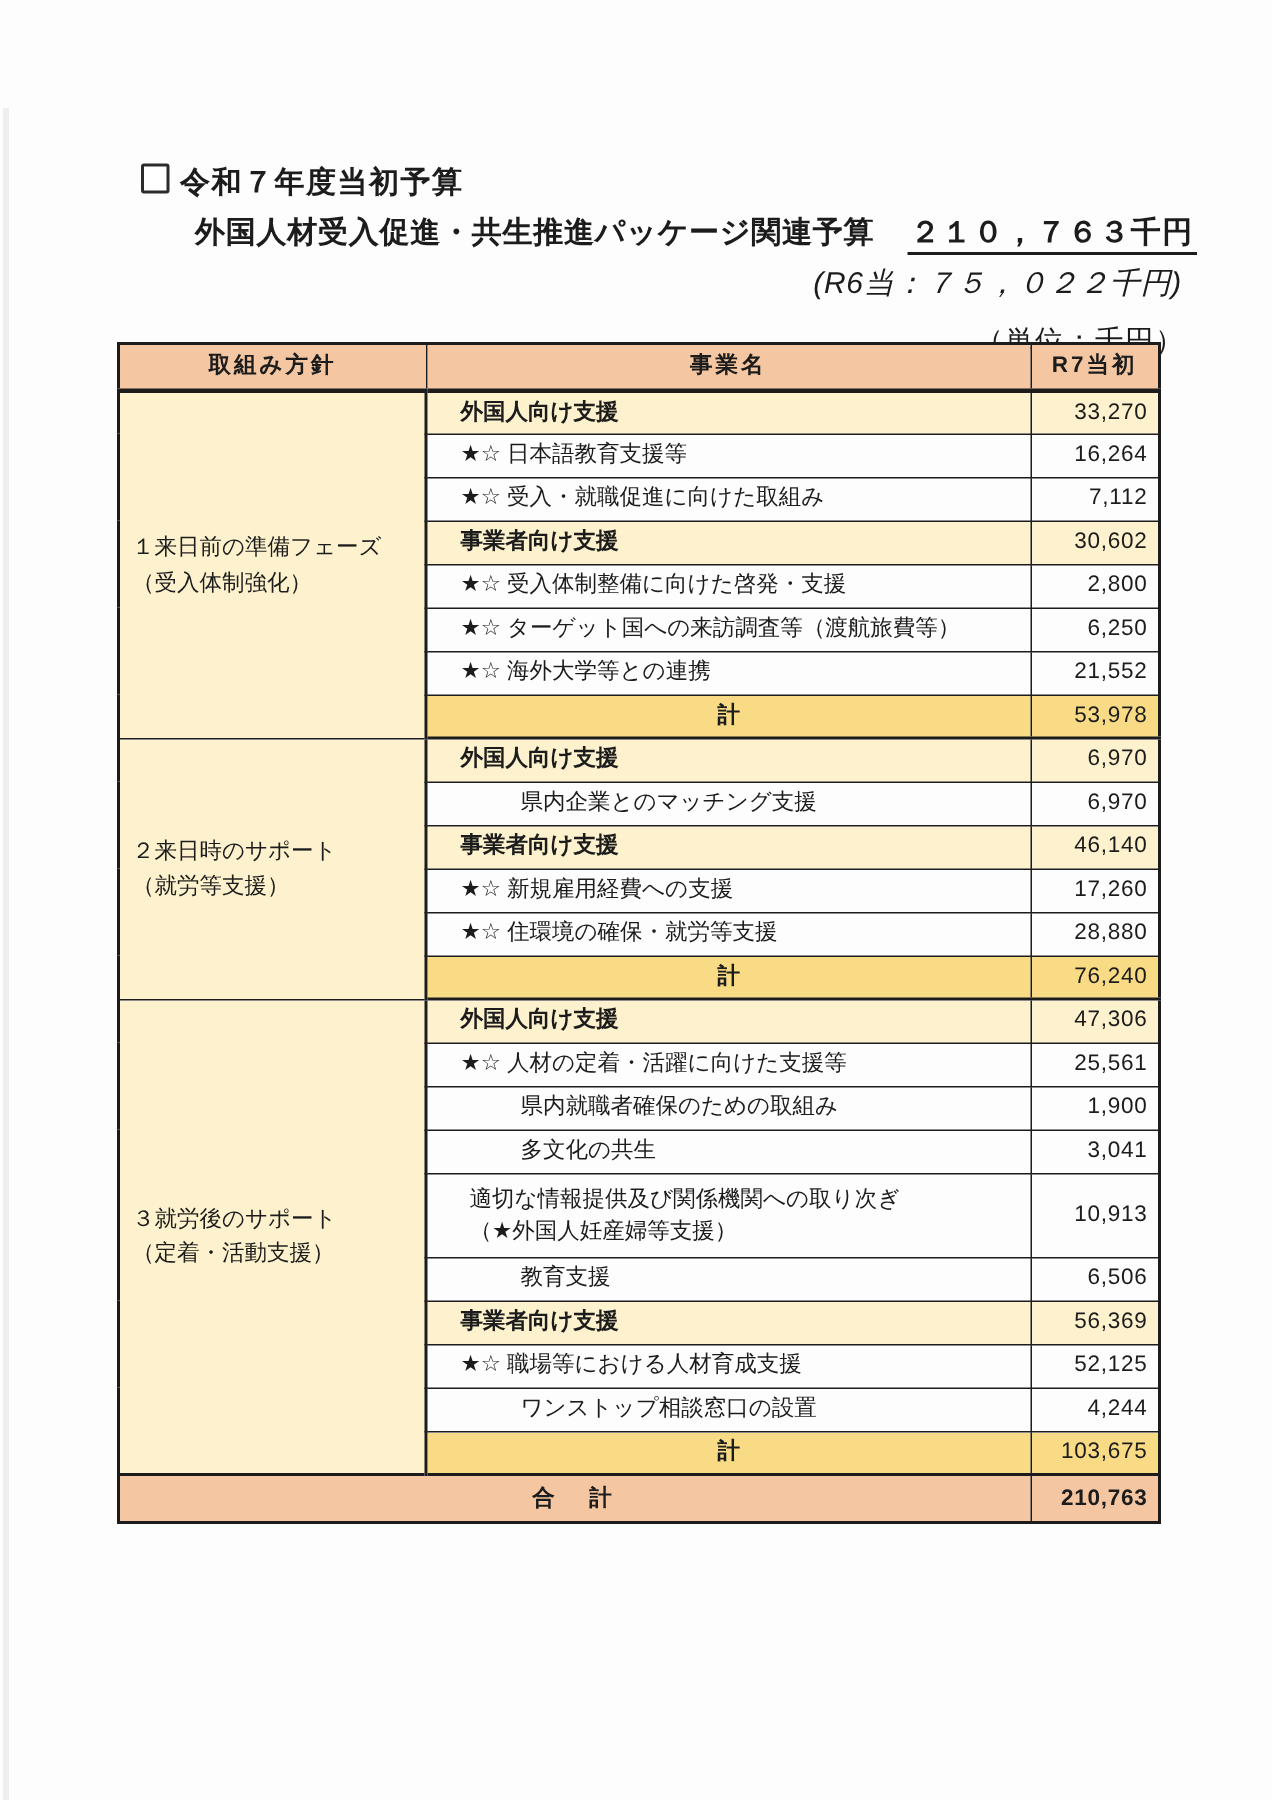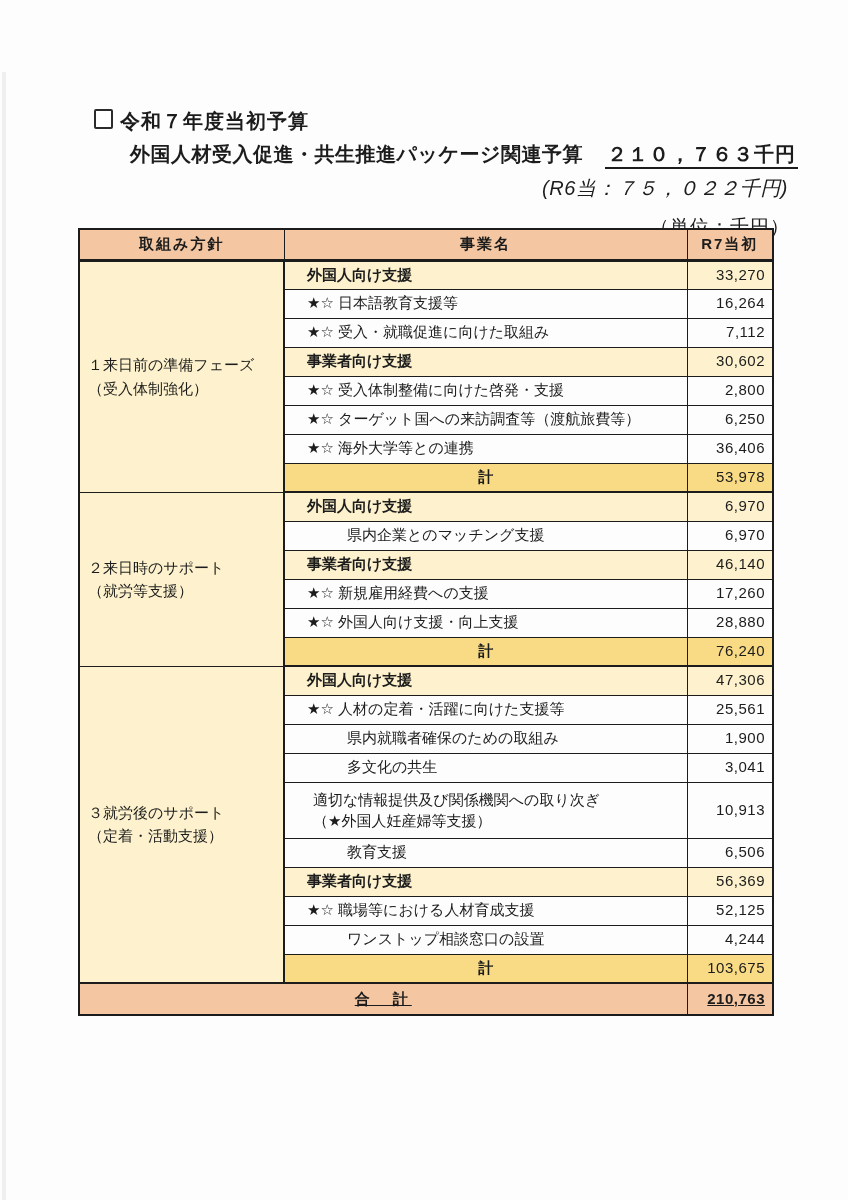"36,406" td.amount { text: 36,406 -> 21,552 }
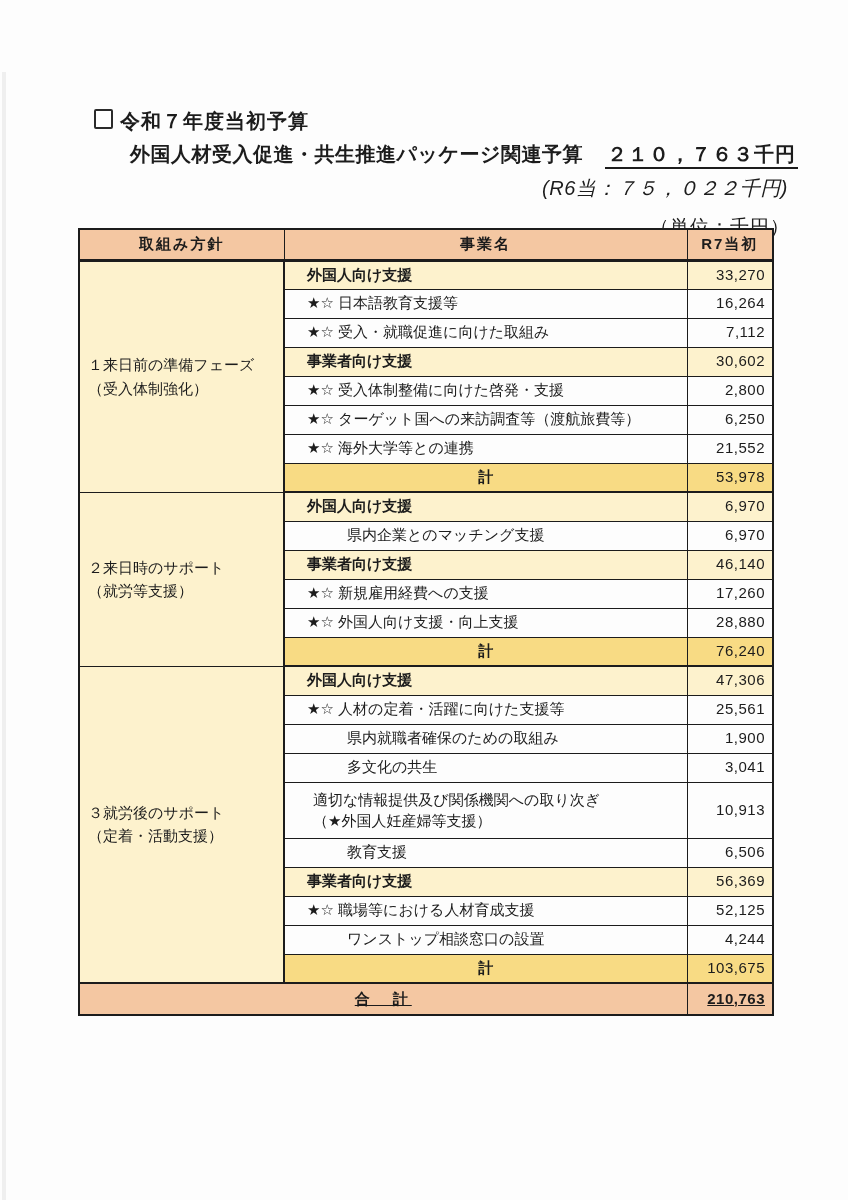"★☆ 外国人向け支援・向上支援" td.label { text: 外国人向け支援・向上 -> 住環境の確保・就労等 }
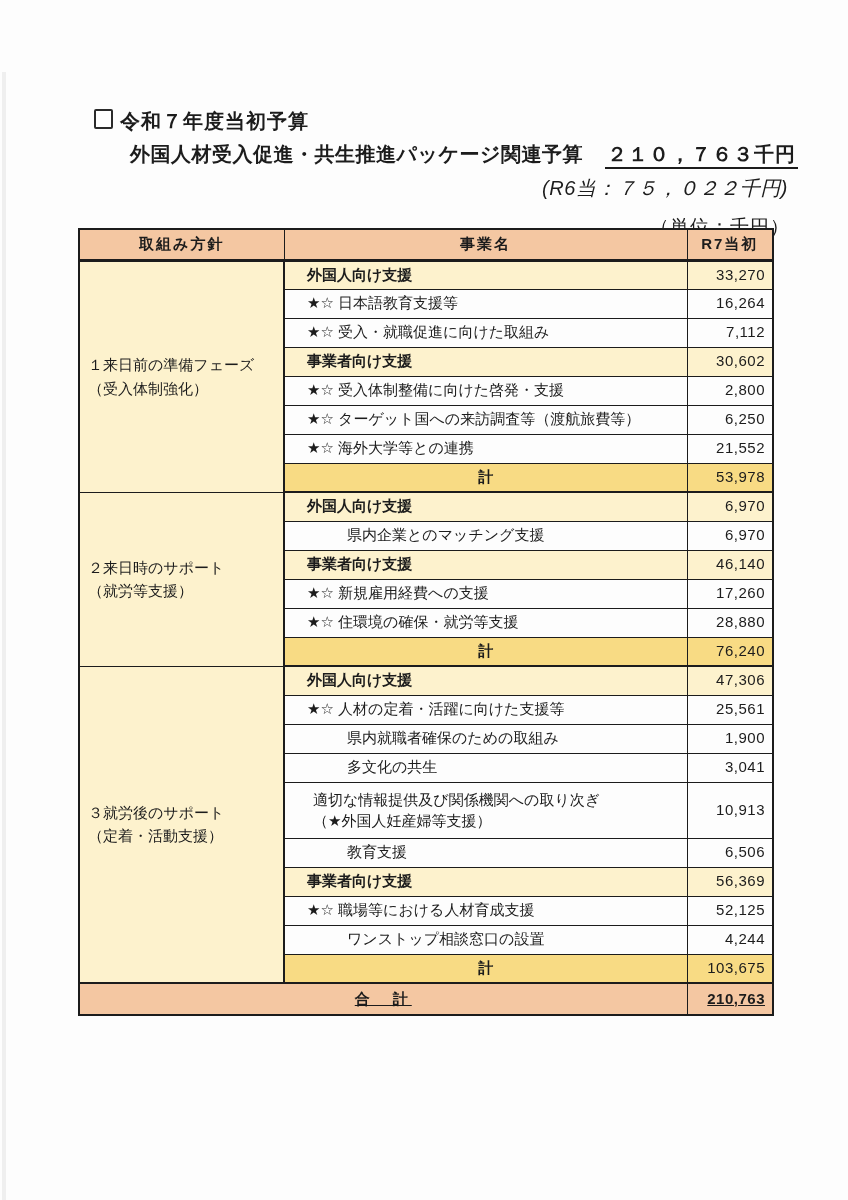"合 計" tr.r-total { text-decoration: underline -> none }
